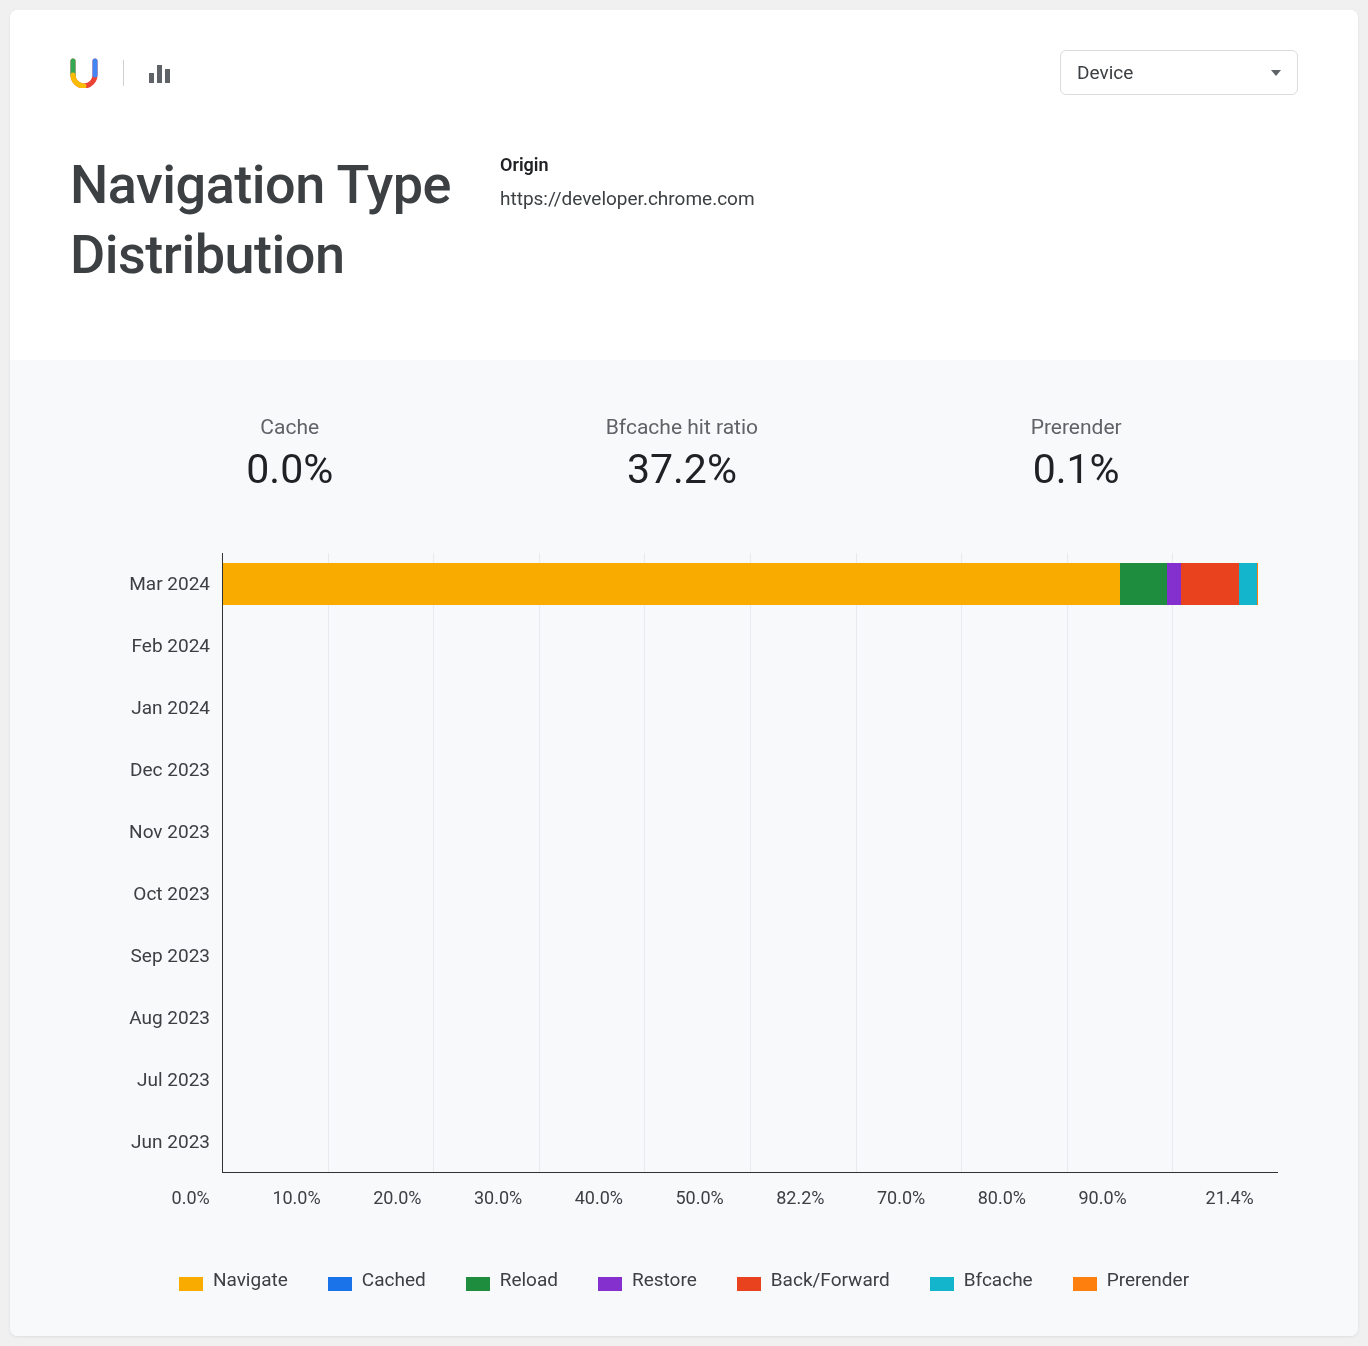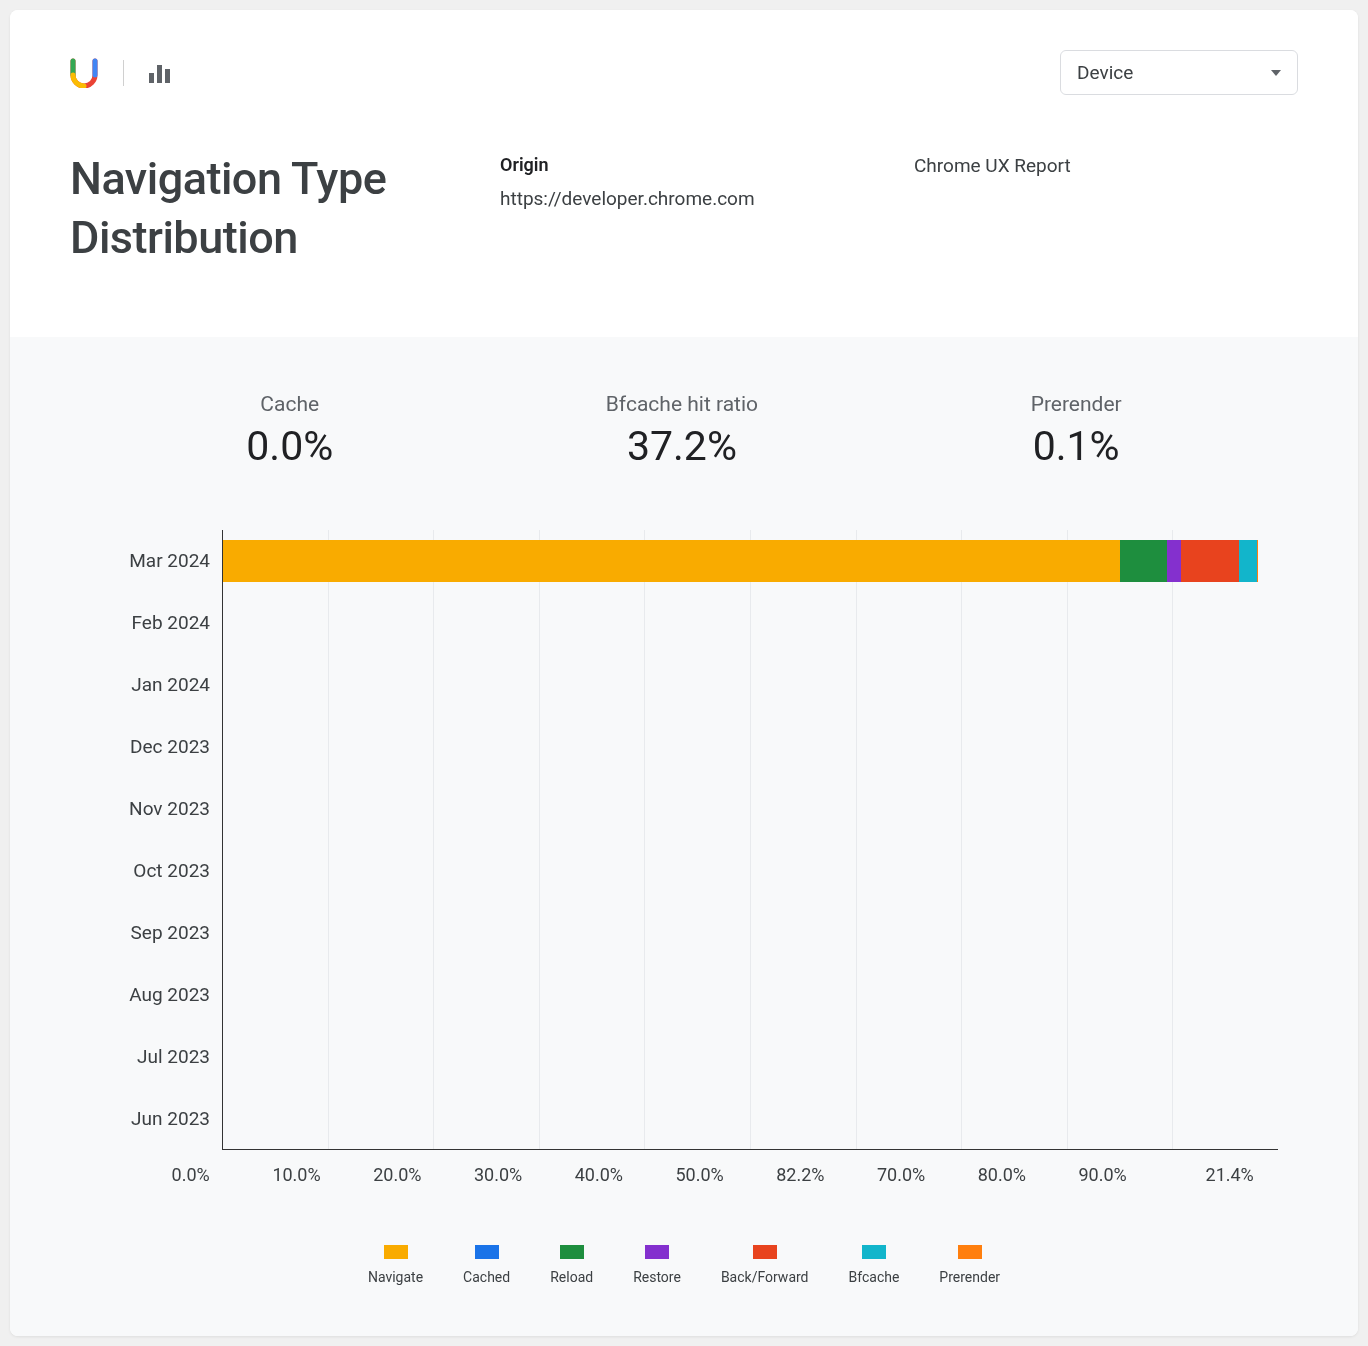"Navigation Type Distribution" .page-title { font-size: 45px -> 54px }
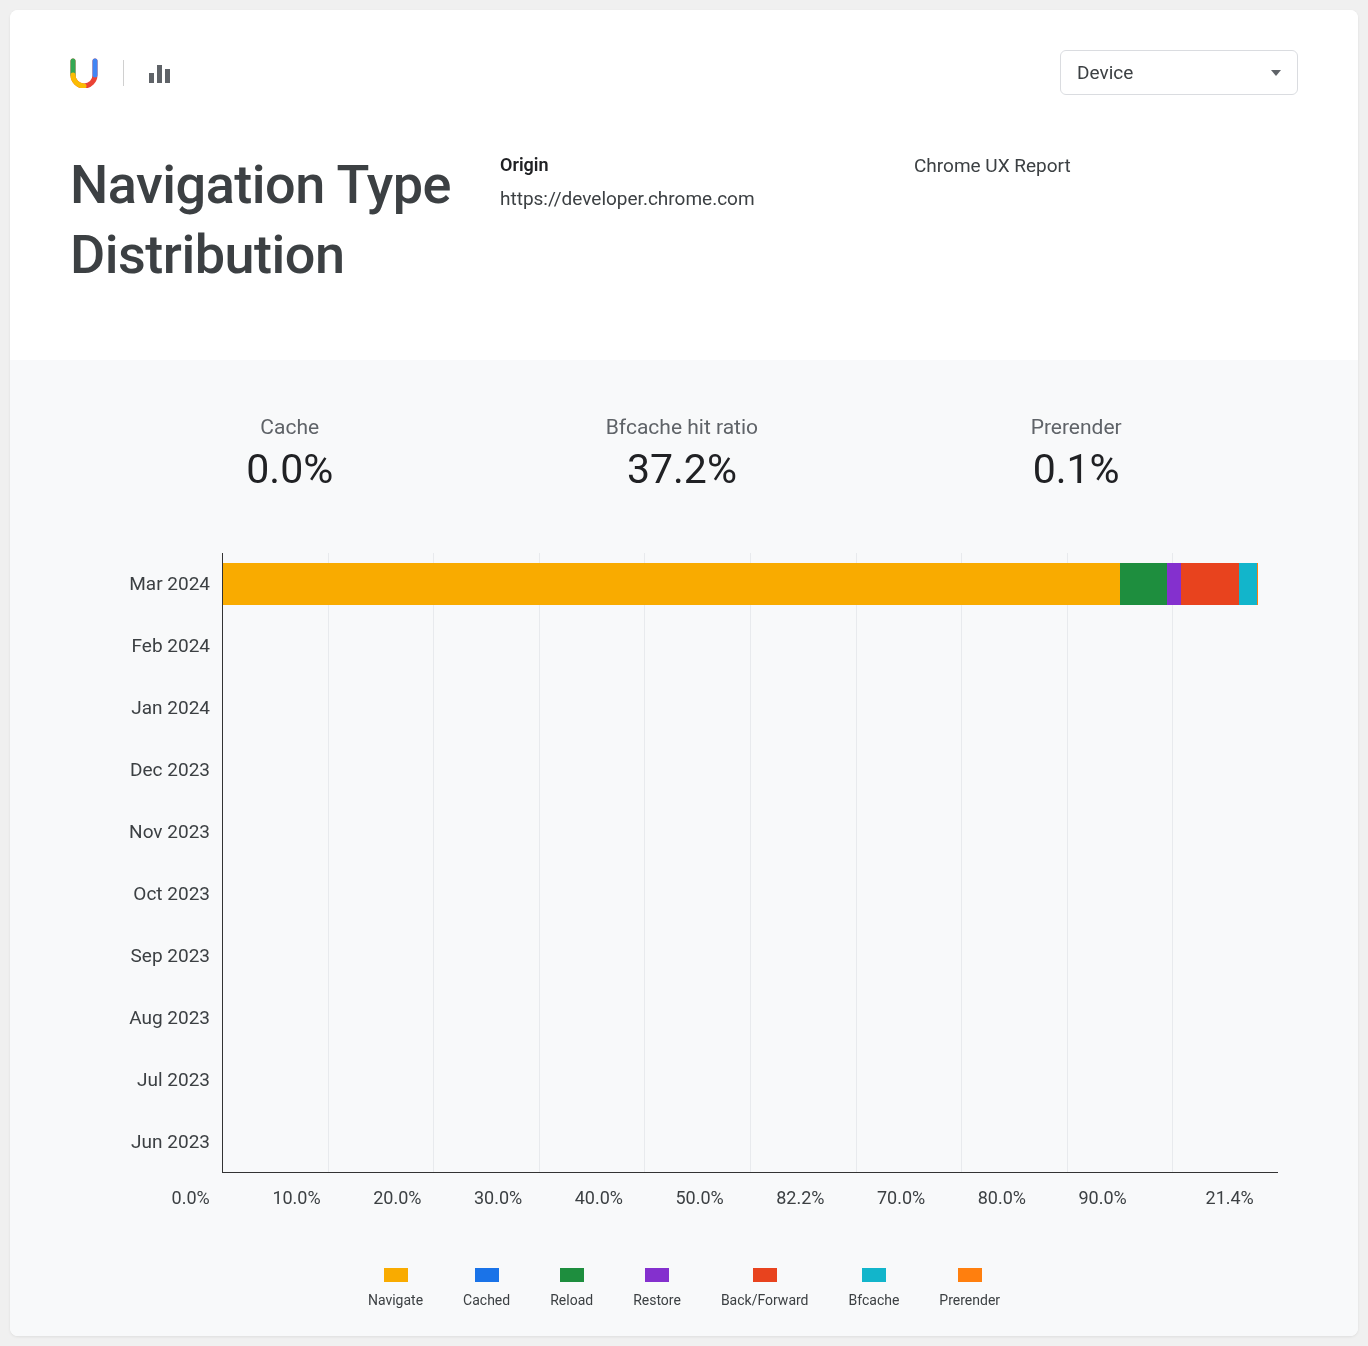"Chrome UX Report" div.meta-value { html: <div>Chrome UX Report</div> -> none }
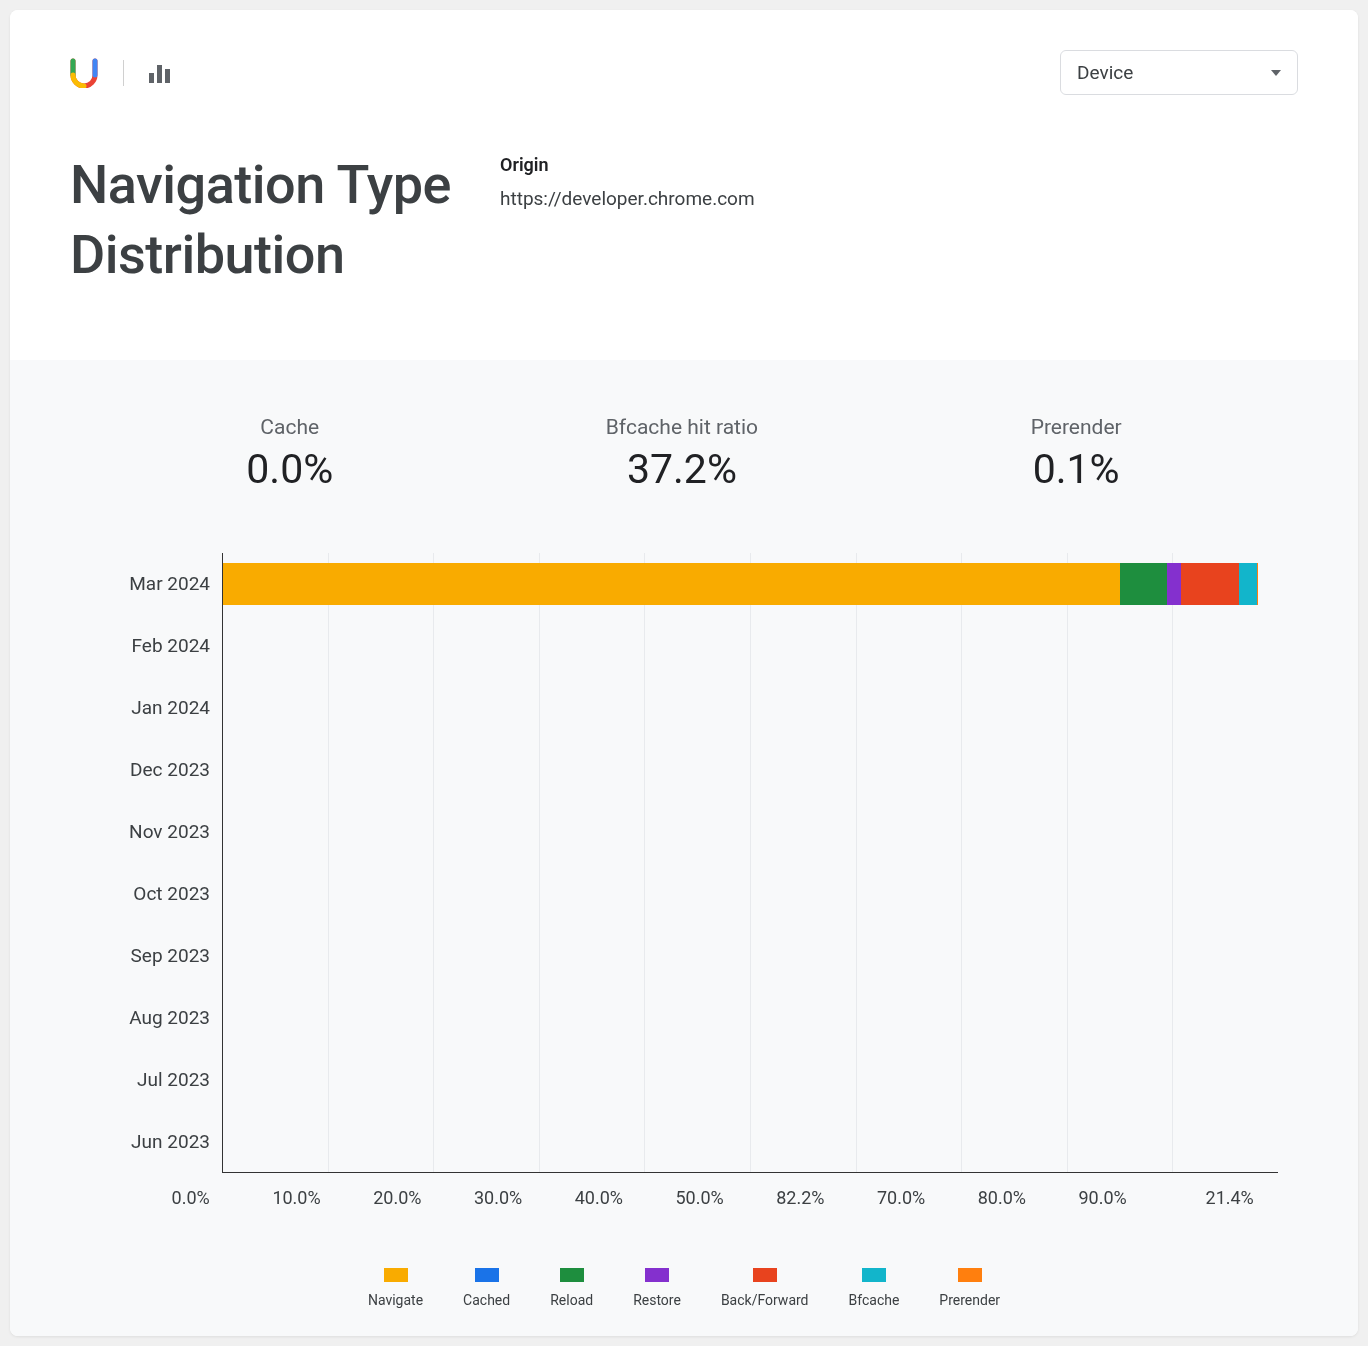"Navigate" .legend-item { align-items: center -> flex-end; flex-direction: column -> none; font-size: 14px -> 19px }
